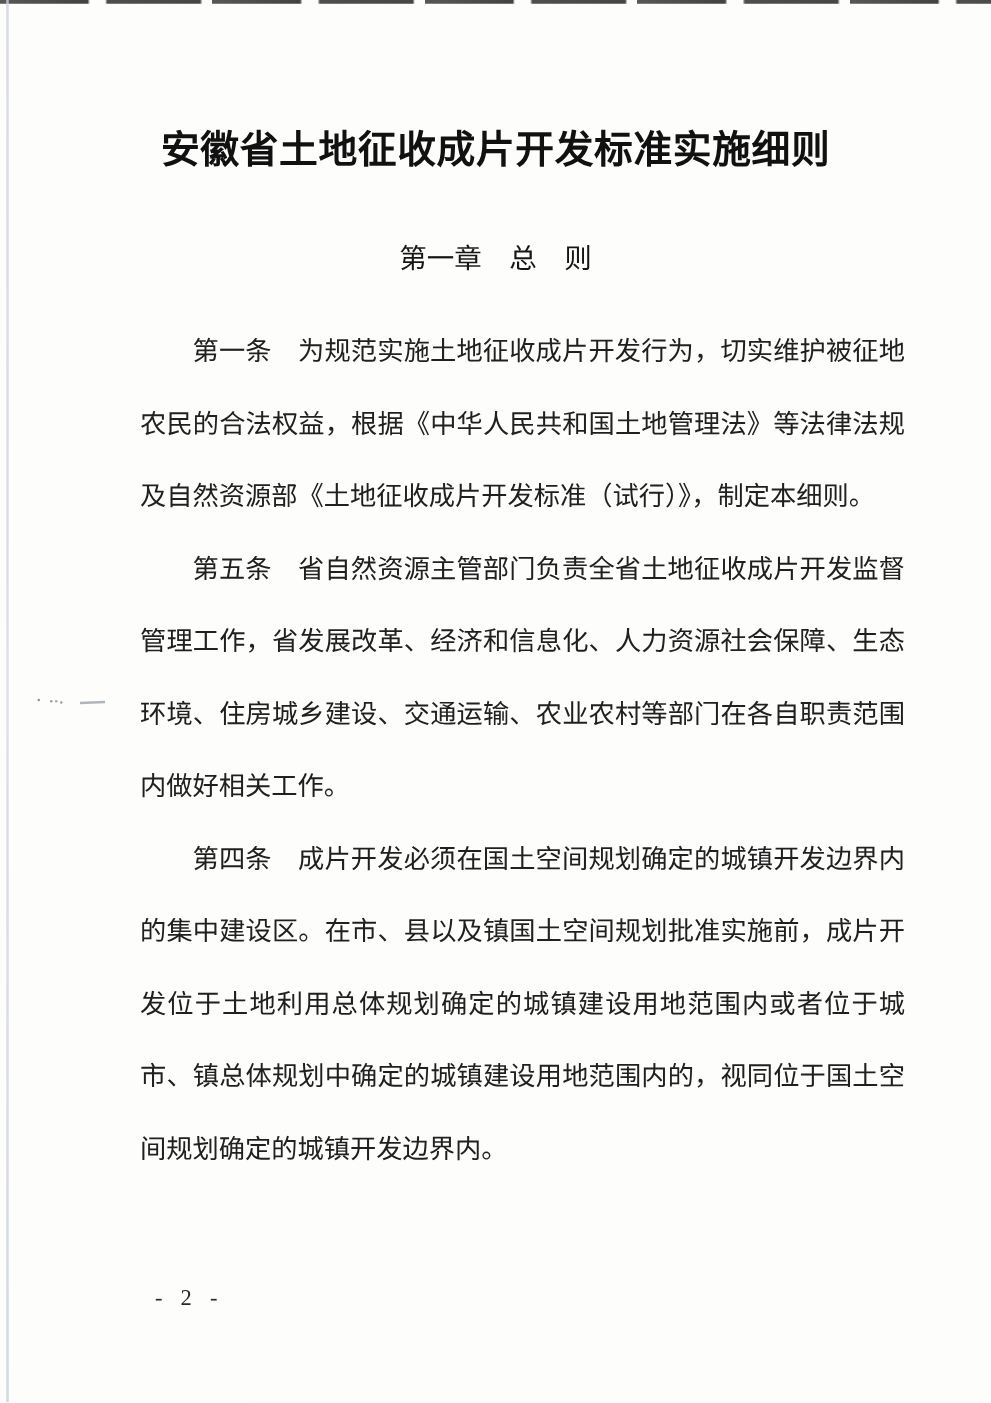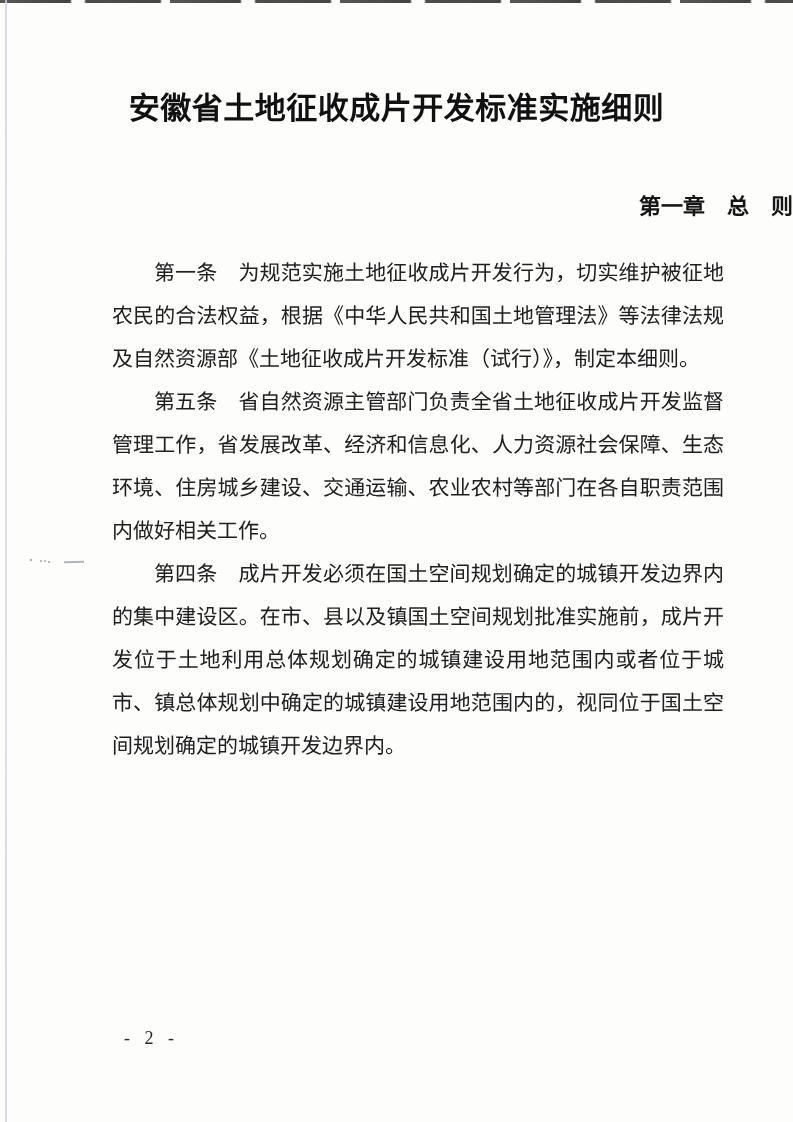"安徽省土地征收成片开发标准实施细则" .doc-title { top: 83px -> 94px }
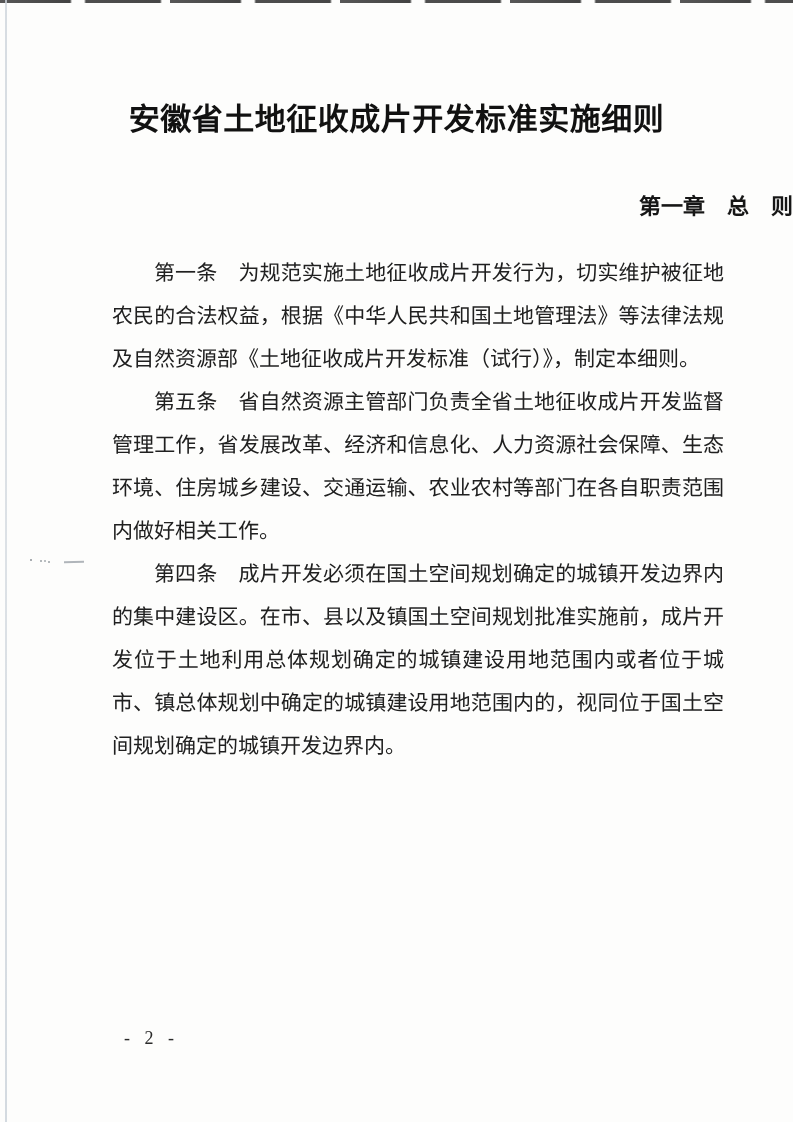"第一章 总 则" .chapter-heading { font-weight: bold -> normal; text-align: right -> center }
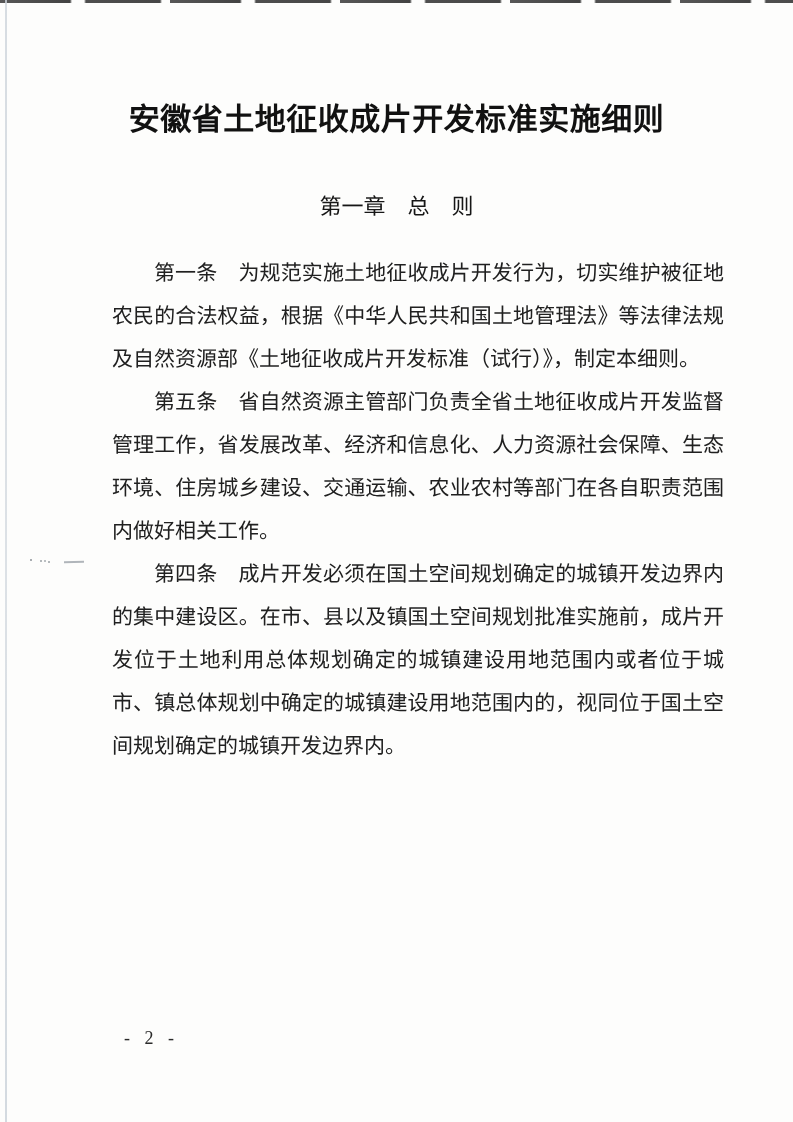"第一条" .doc-body { line-height: 43px -> 58px }
